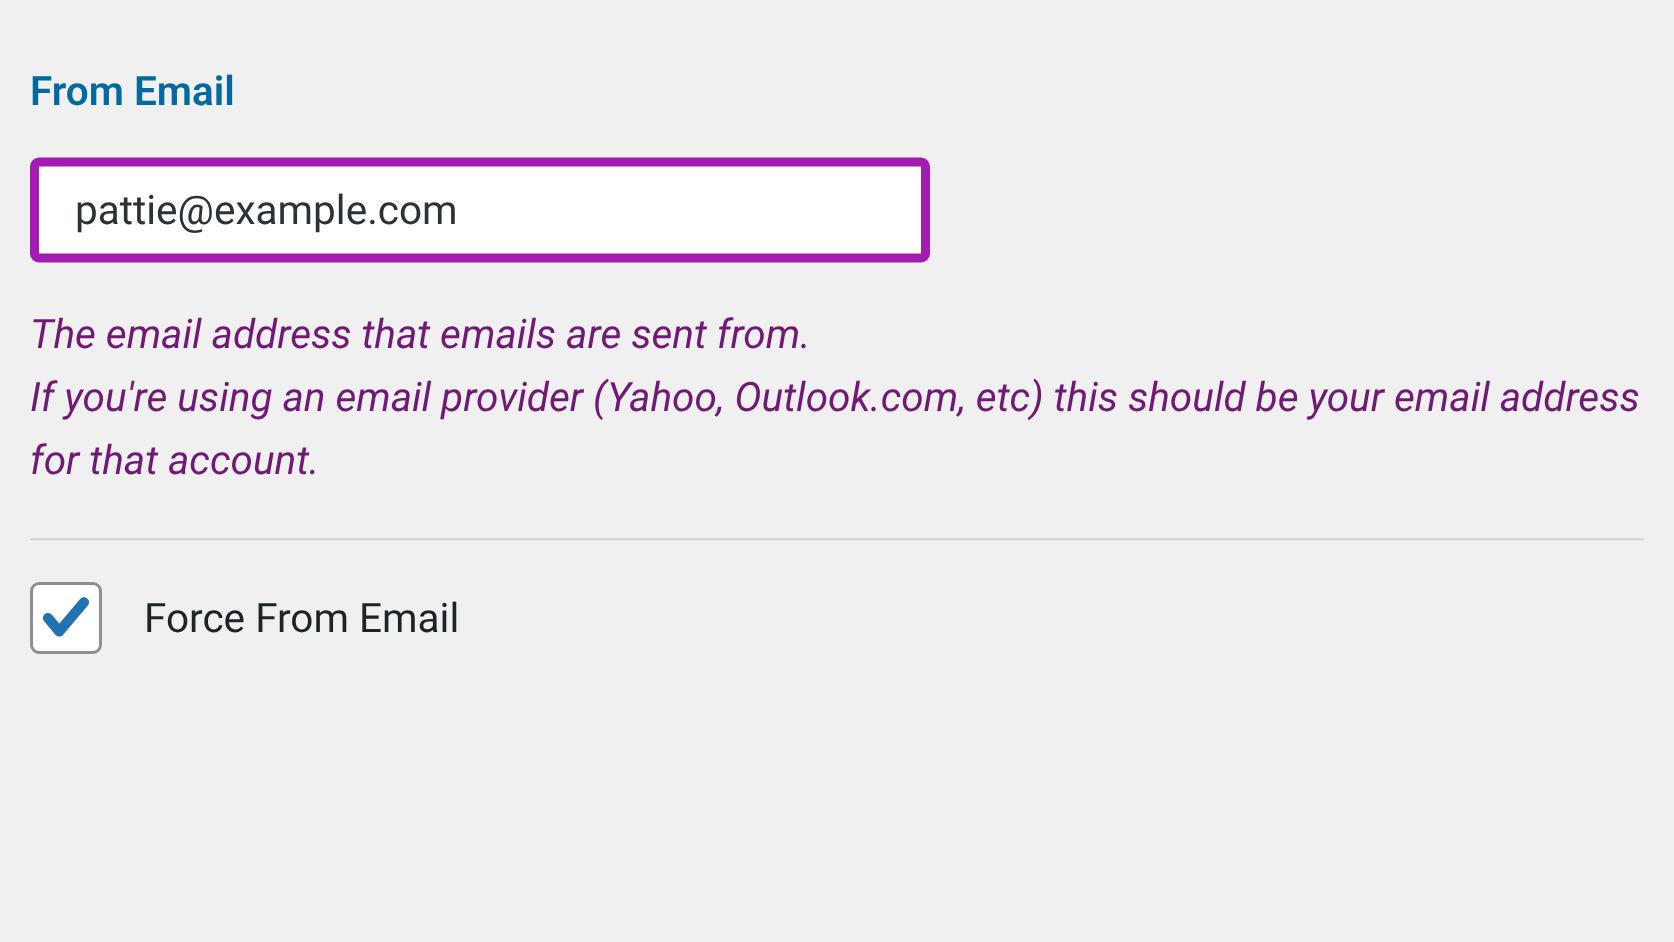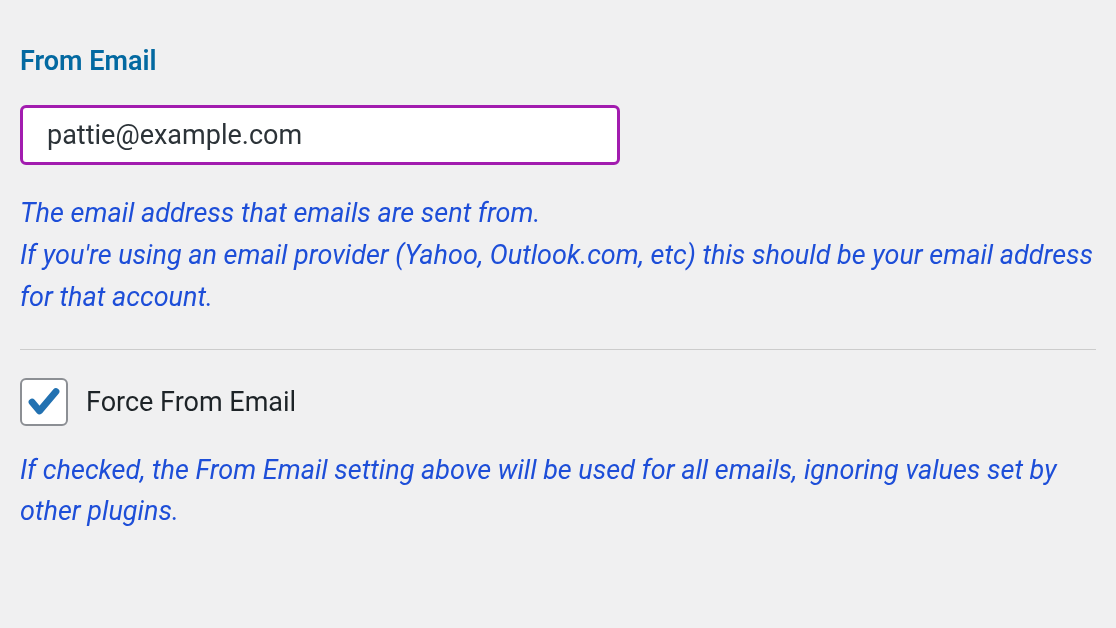"pattie@example.com" .text-input { border: 3px solid #a21caf -> 6px solid #a21caf; height: 60px -> 70px }
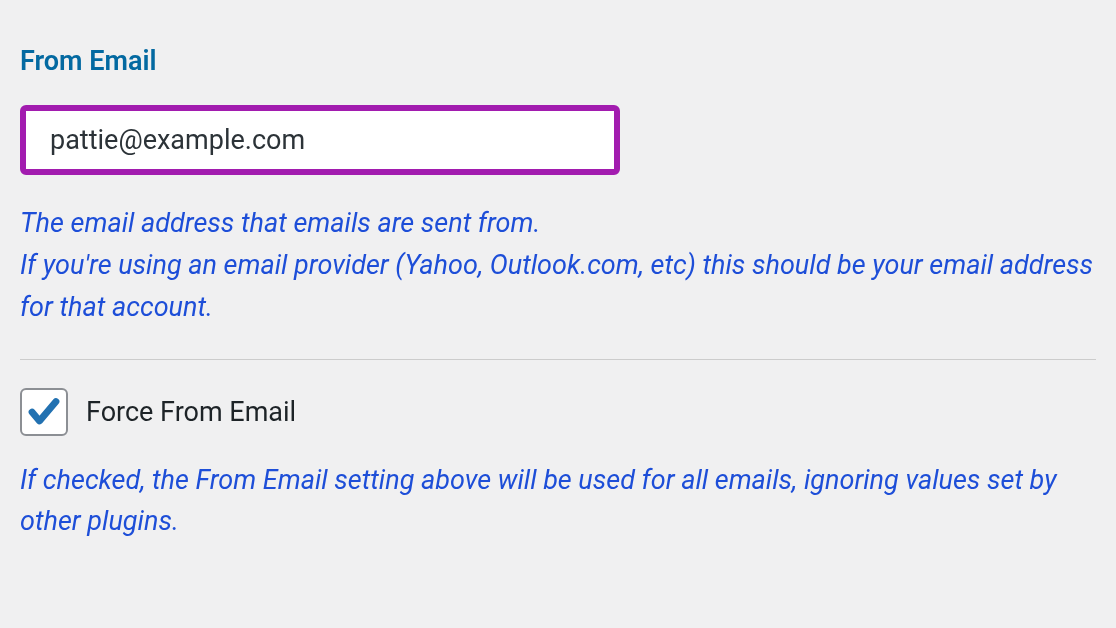"The email address that emails" .description { color: #1d4ed8 -> #701a75 }
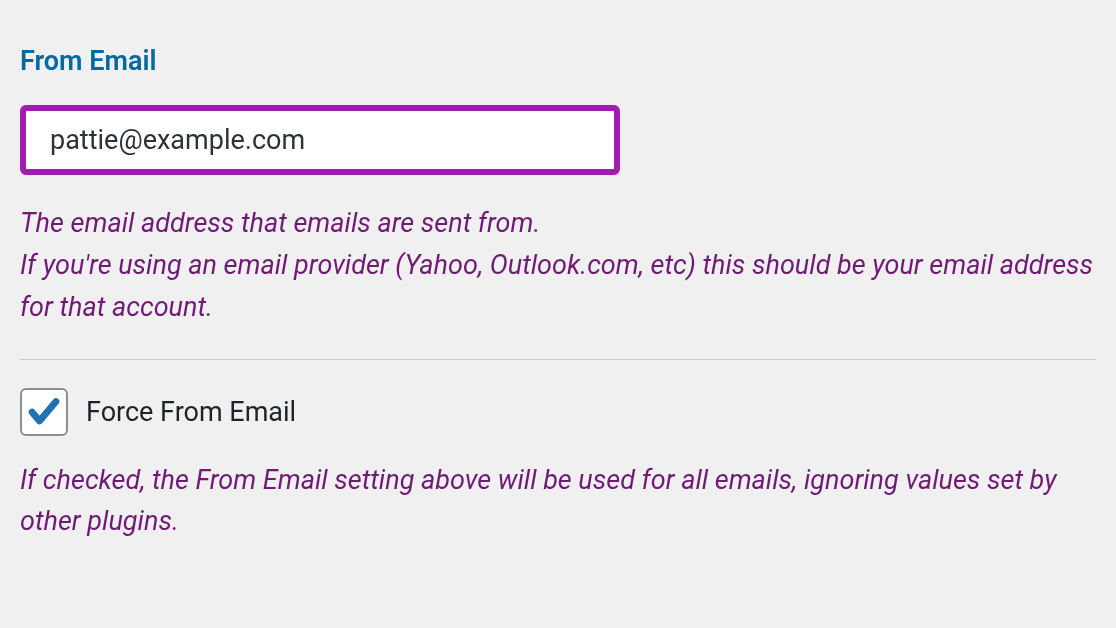"Force From Email" .checkbox-row { gap: 18px -> 28px }
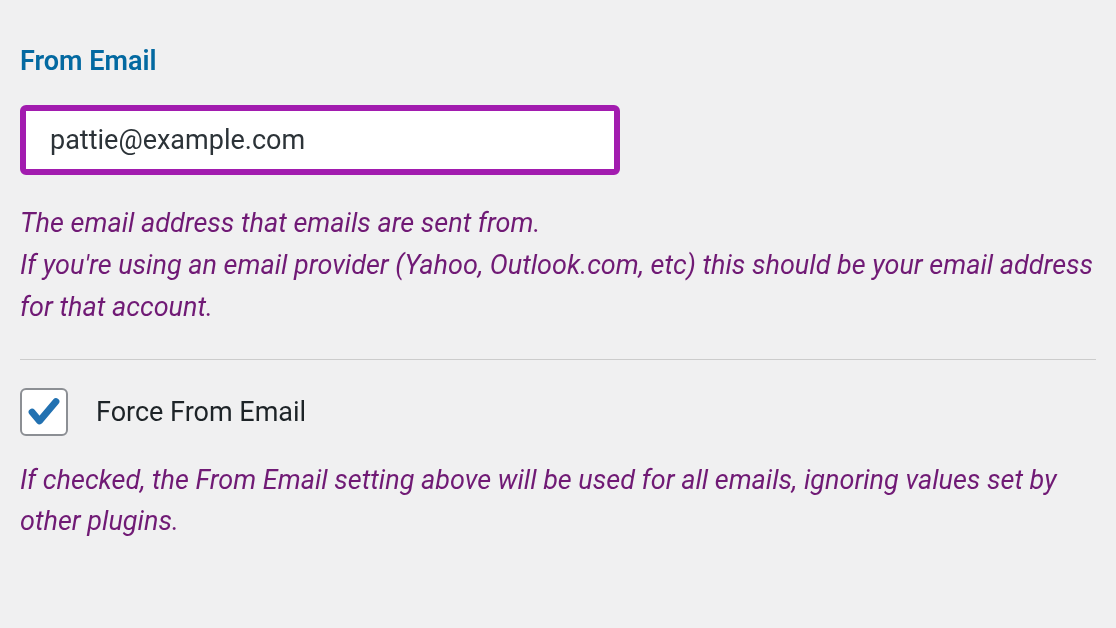"If checked, the From Email" div.description { html: <div>If checked, the From Email setting above will be used for all emails, ignoring values set by other plugins.</div> -> none }
